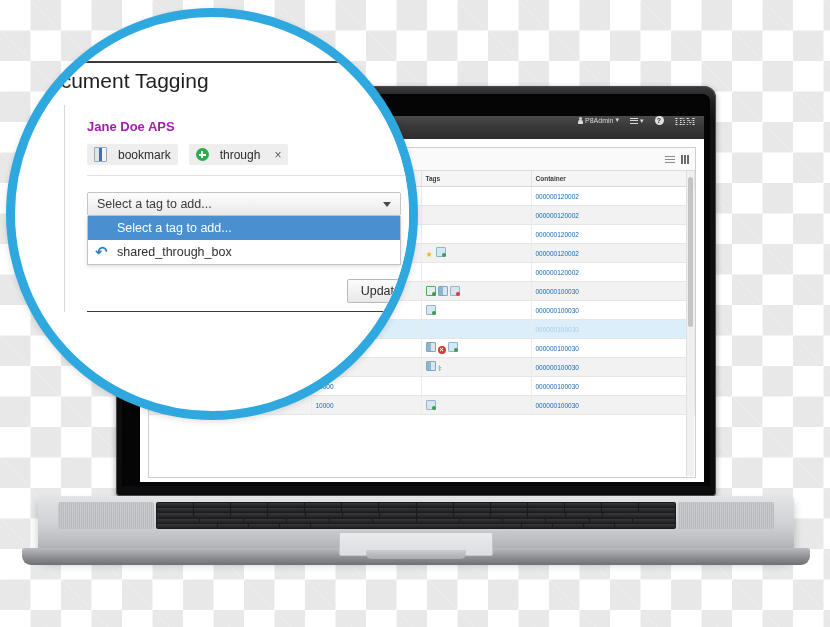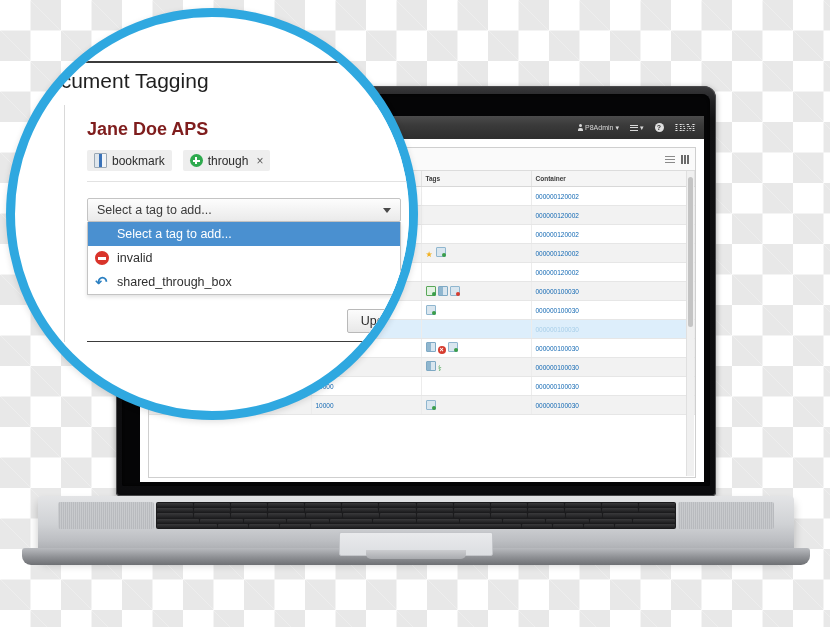"Jane Doe APS" .zoom-user { color: #7f1d1d -> #a21caf; font-size: 18px -> 13px }
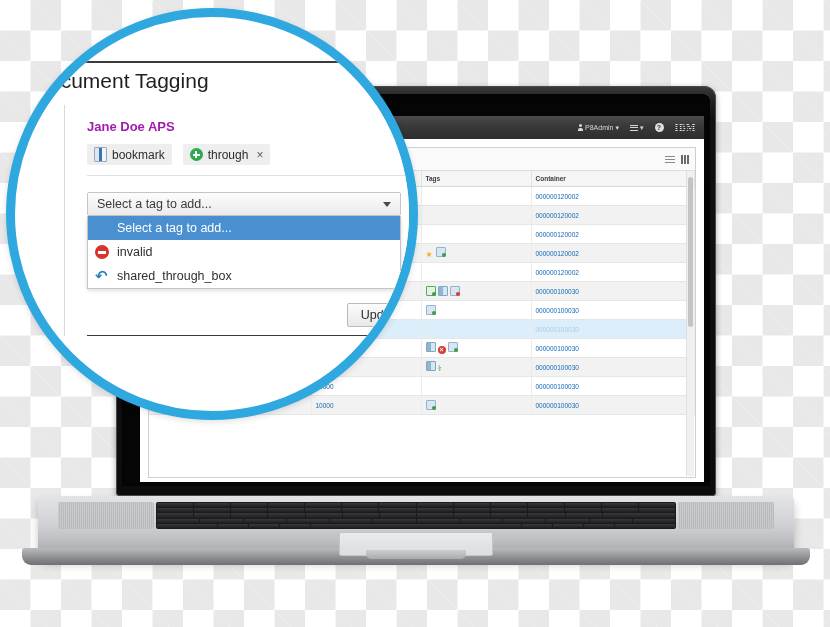"IBM" .app-topbar { align-items: center -> flex-start }
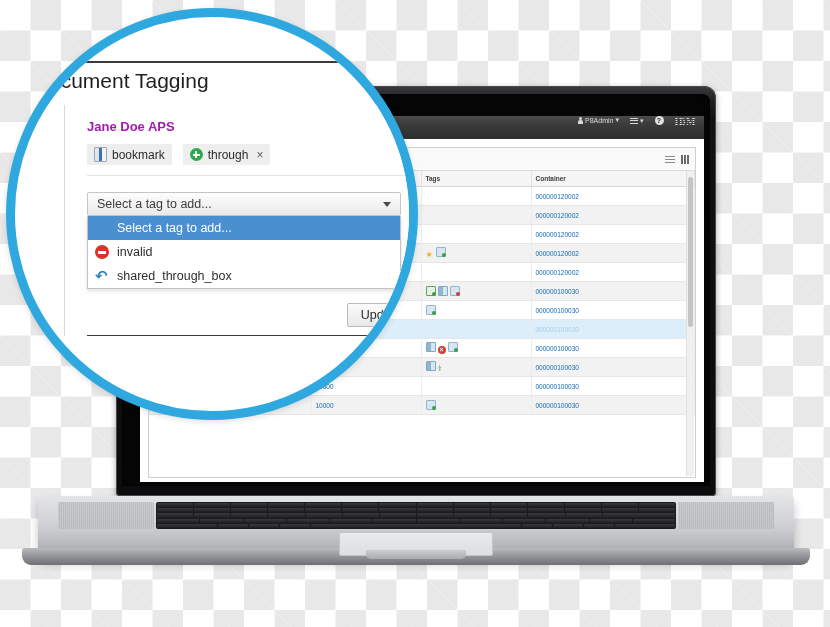"bookmark" .chip { gap: 5px -> 11px }
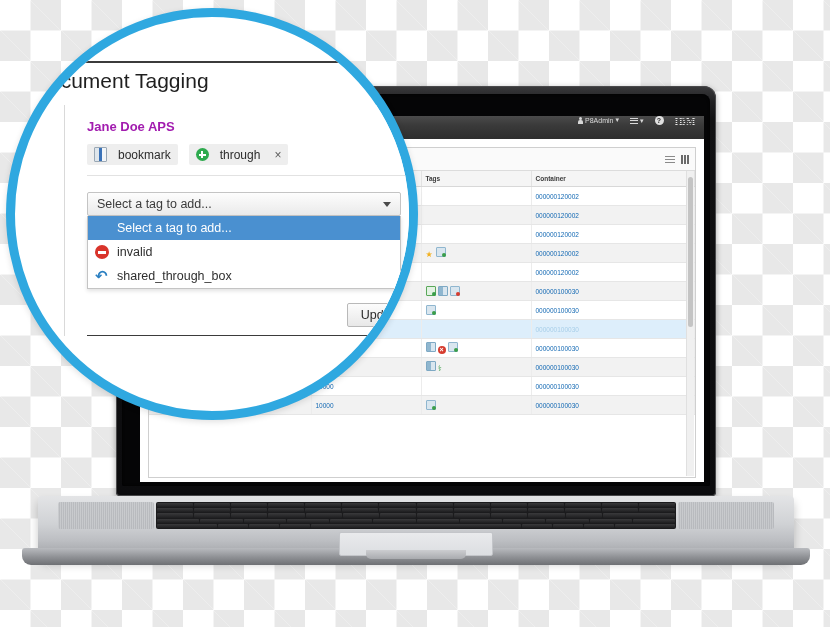"invalid" div.opt { html: <div> <span></span> <span>invalid</span> </div> -> none }
